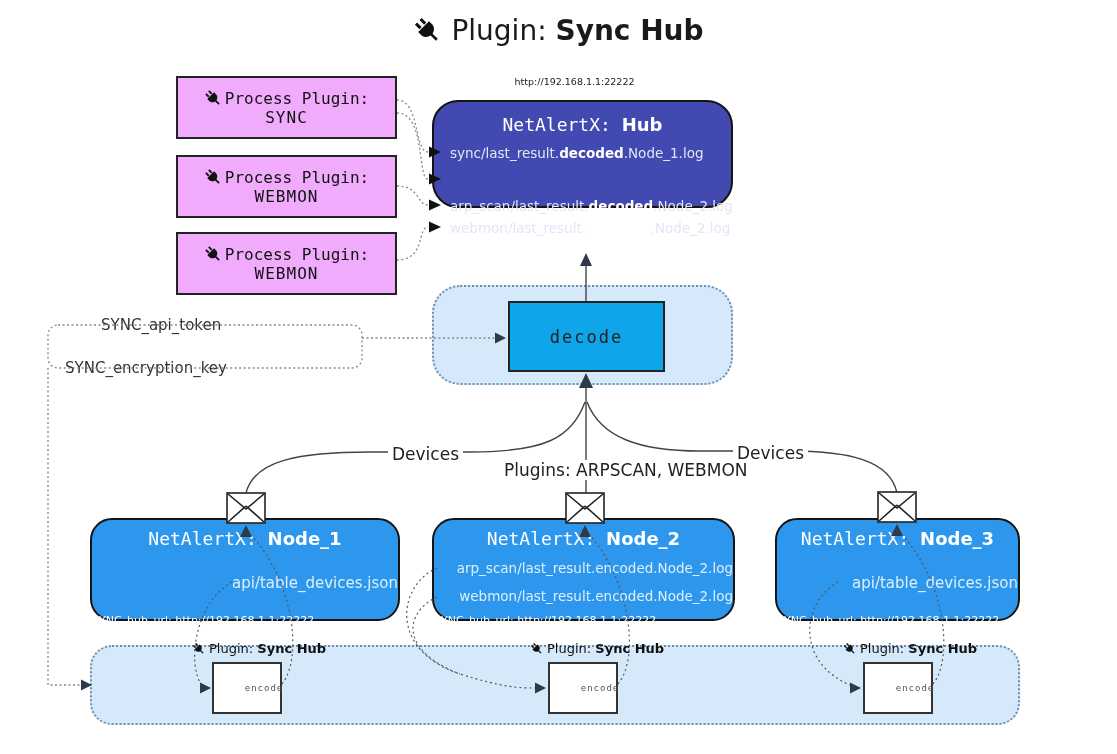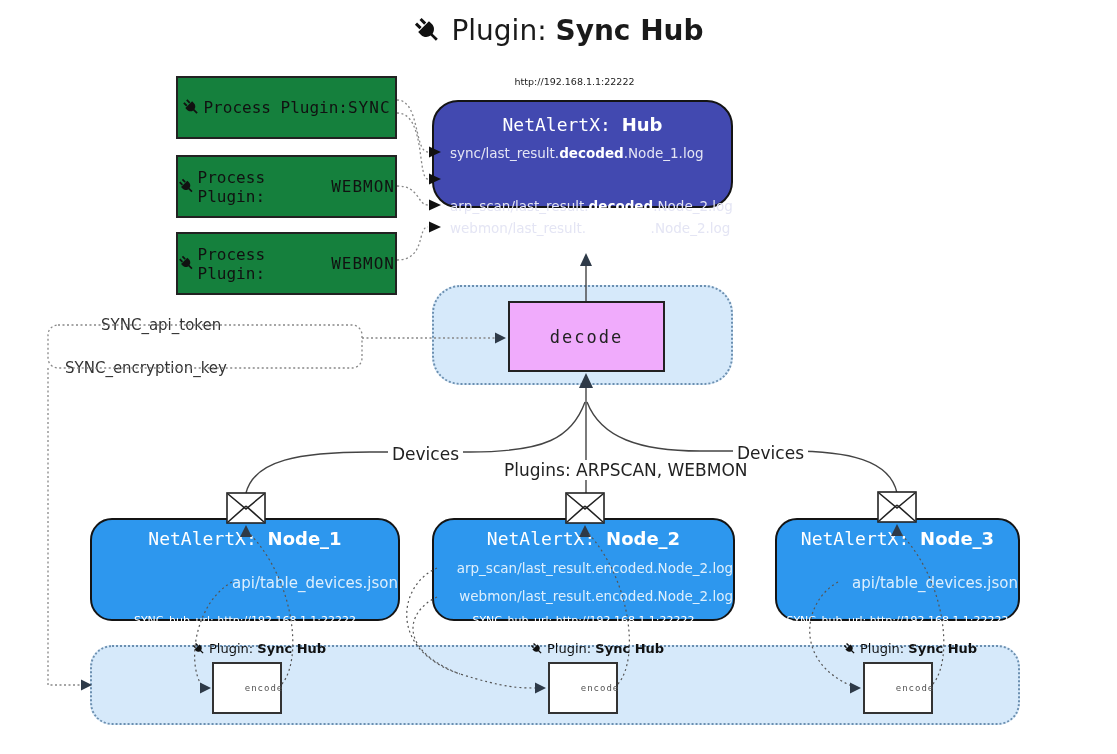"Process Plugin:" .pbox { background: #15803d -> #f0abfc; flex-direction: row -> column }
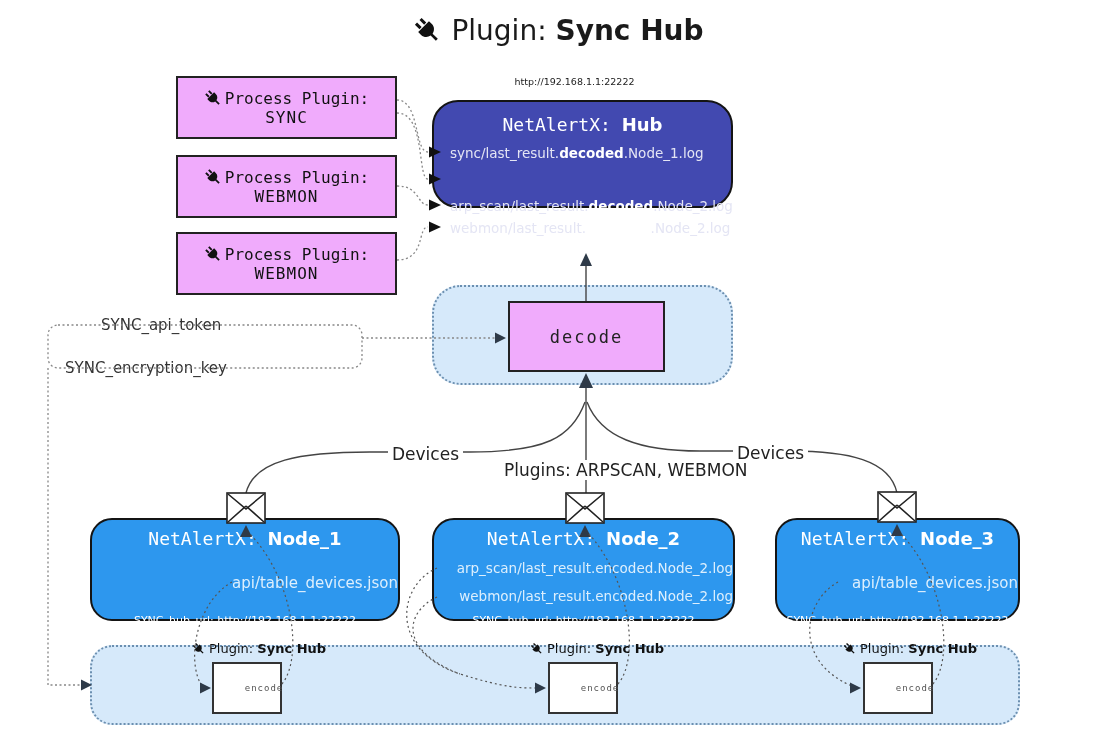"decode" #decode-box { background: #f0abfc -> #0ea5e9 }
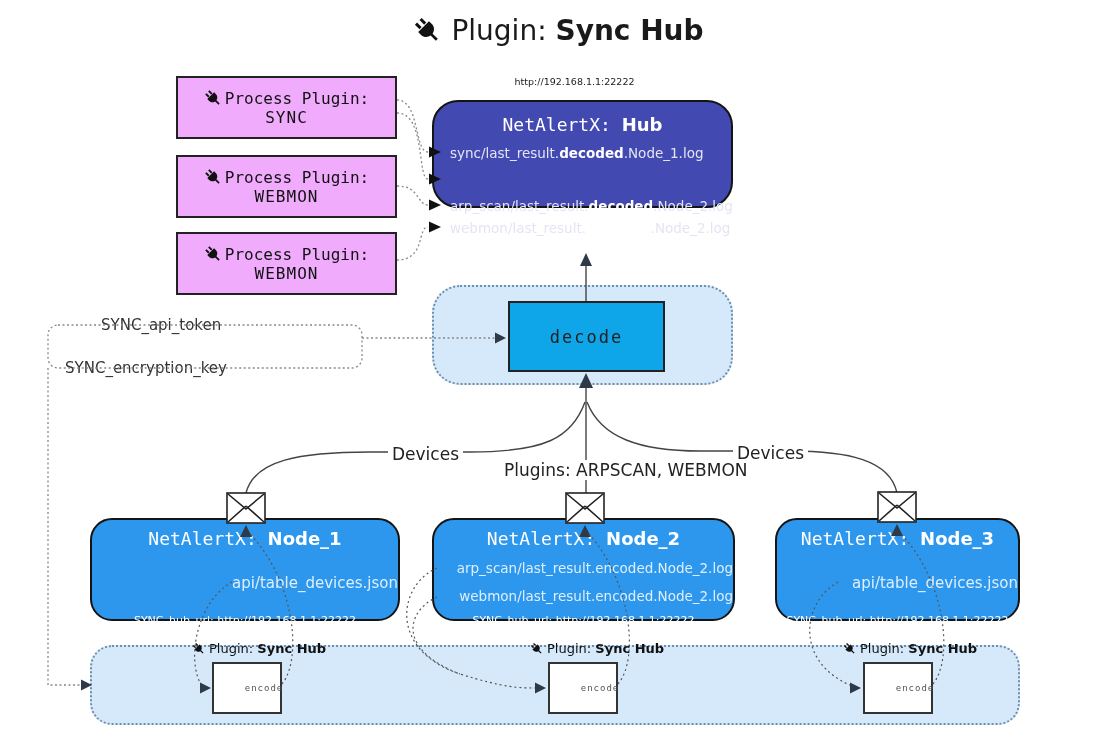"SYNC_hub_url: http://192.168.1.1:22222" .node .nfooter { text-align: center -> left }
